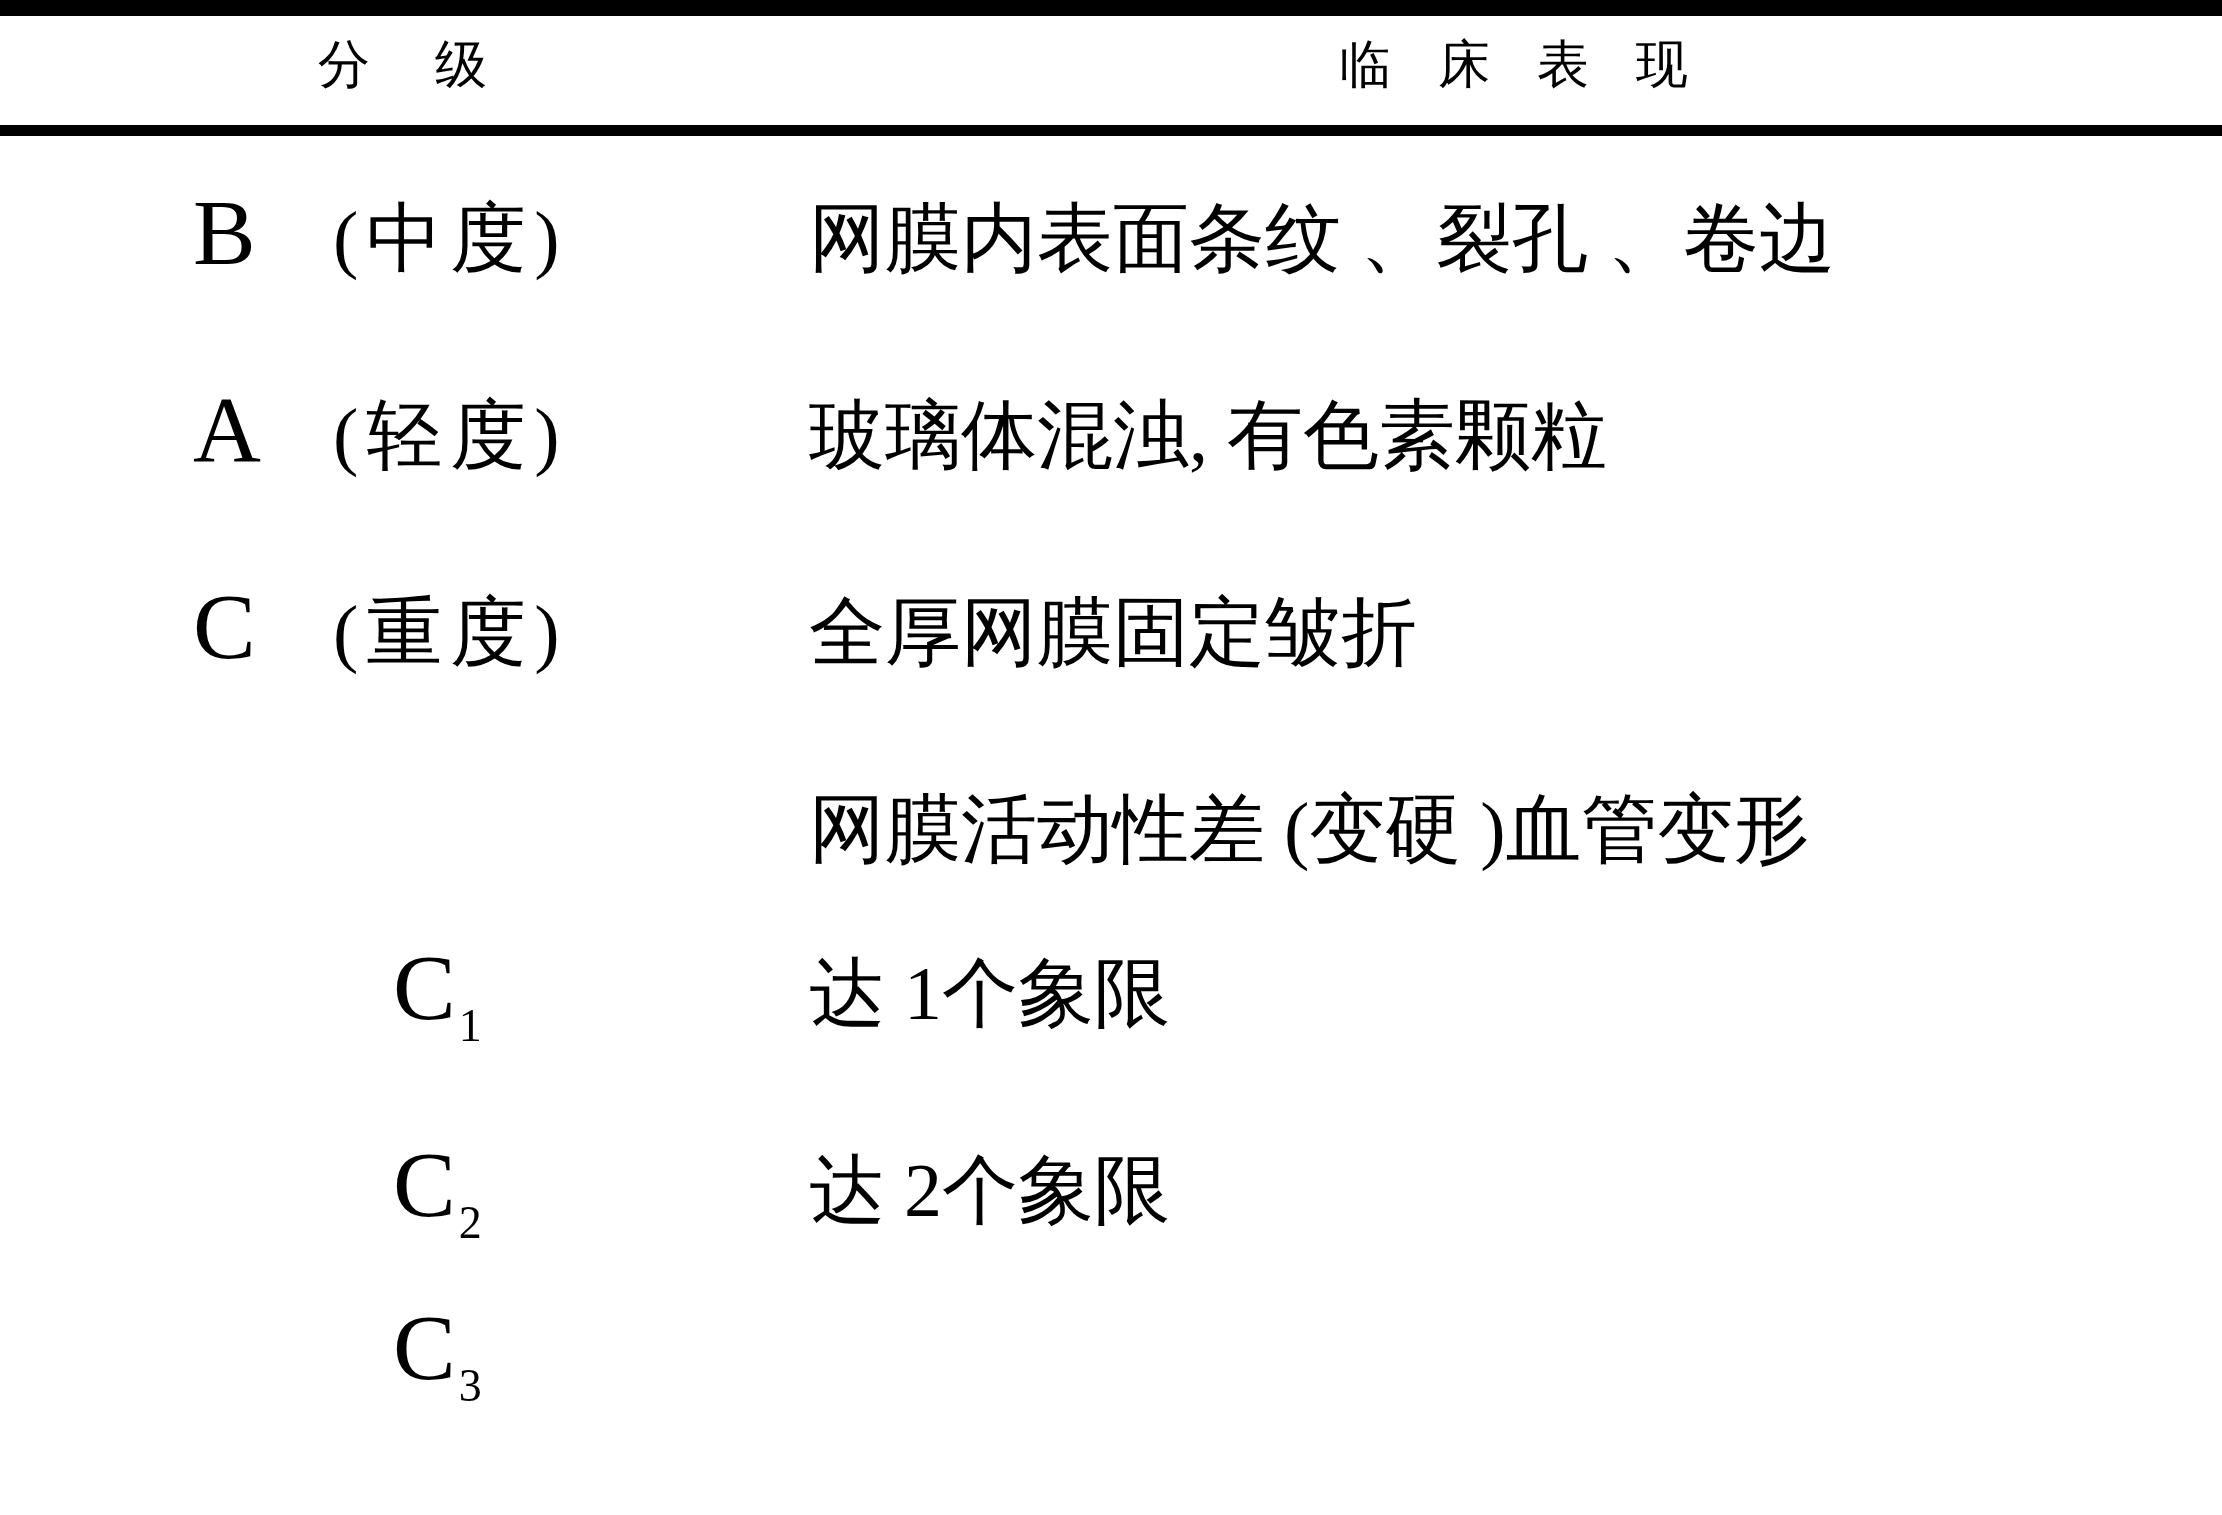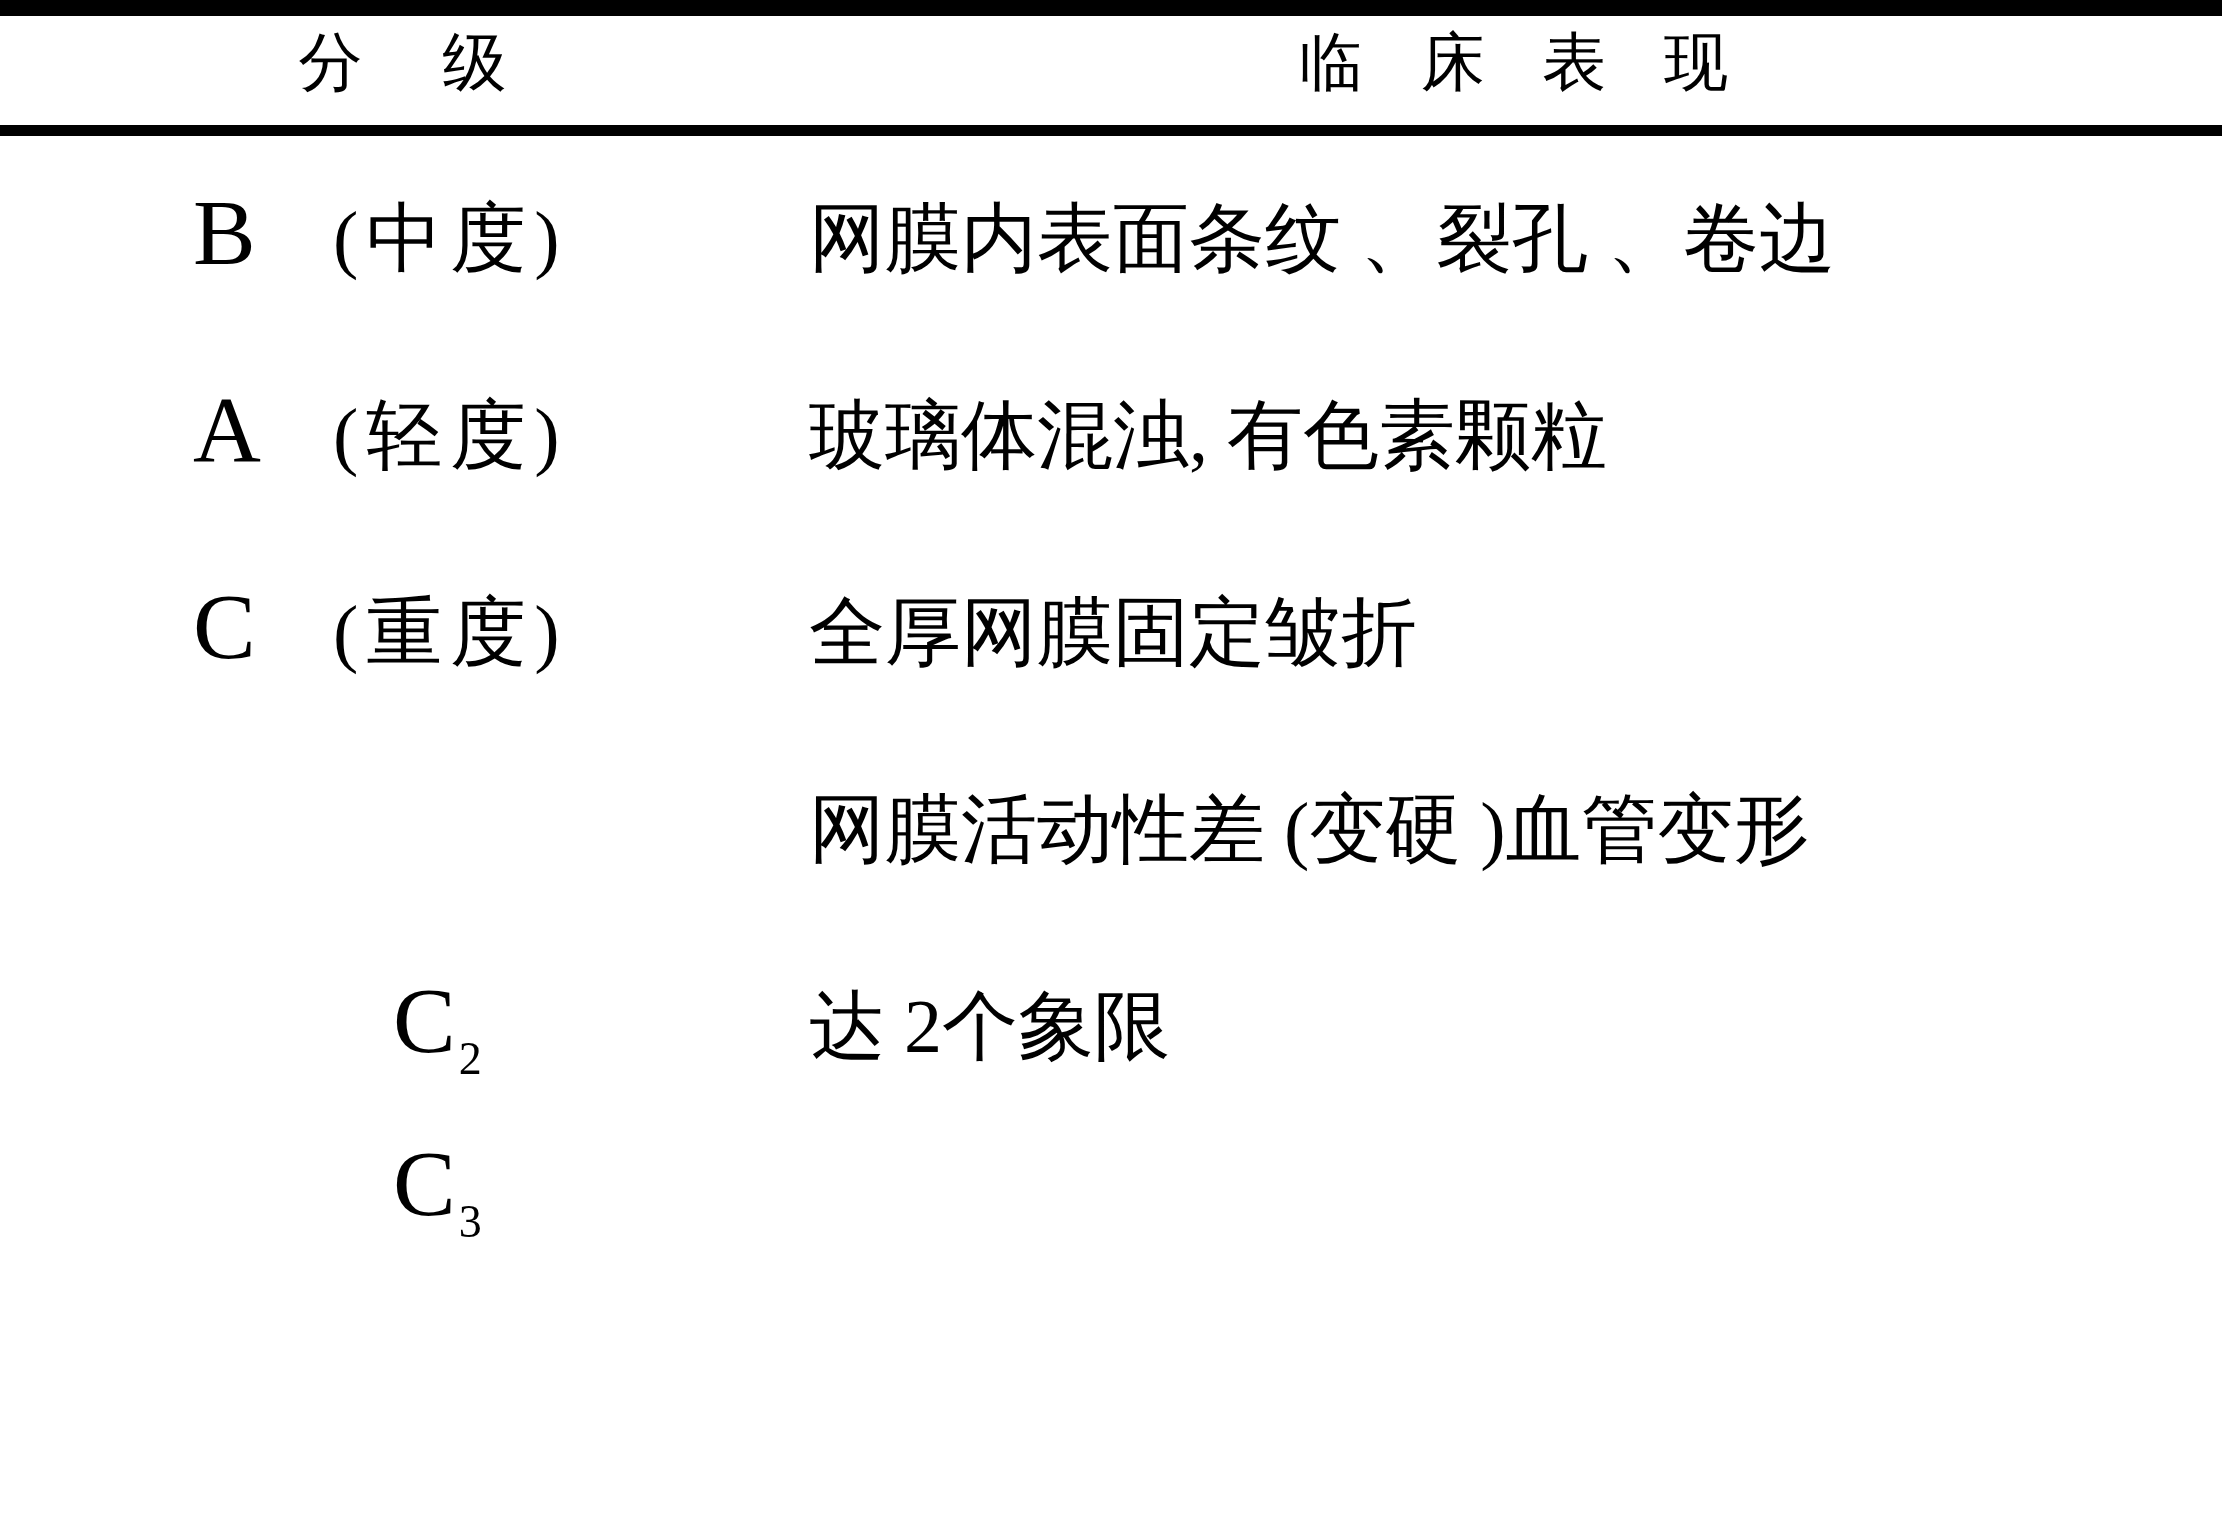"分级" .hlabel { font-size: 64px -> 52px }
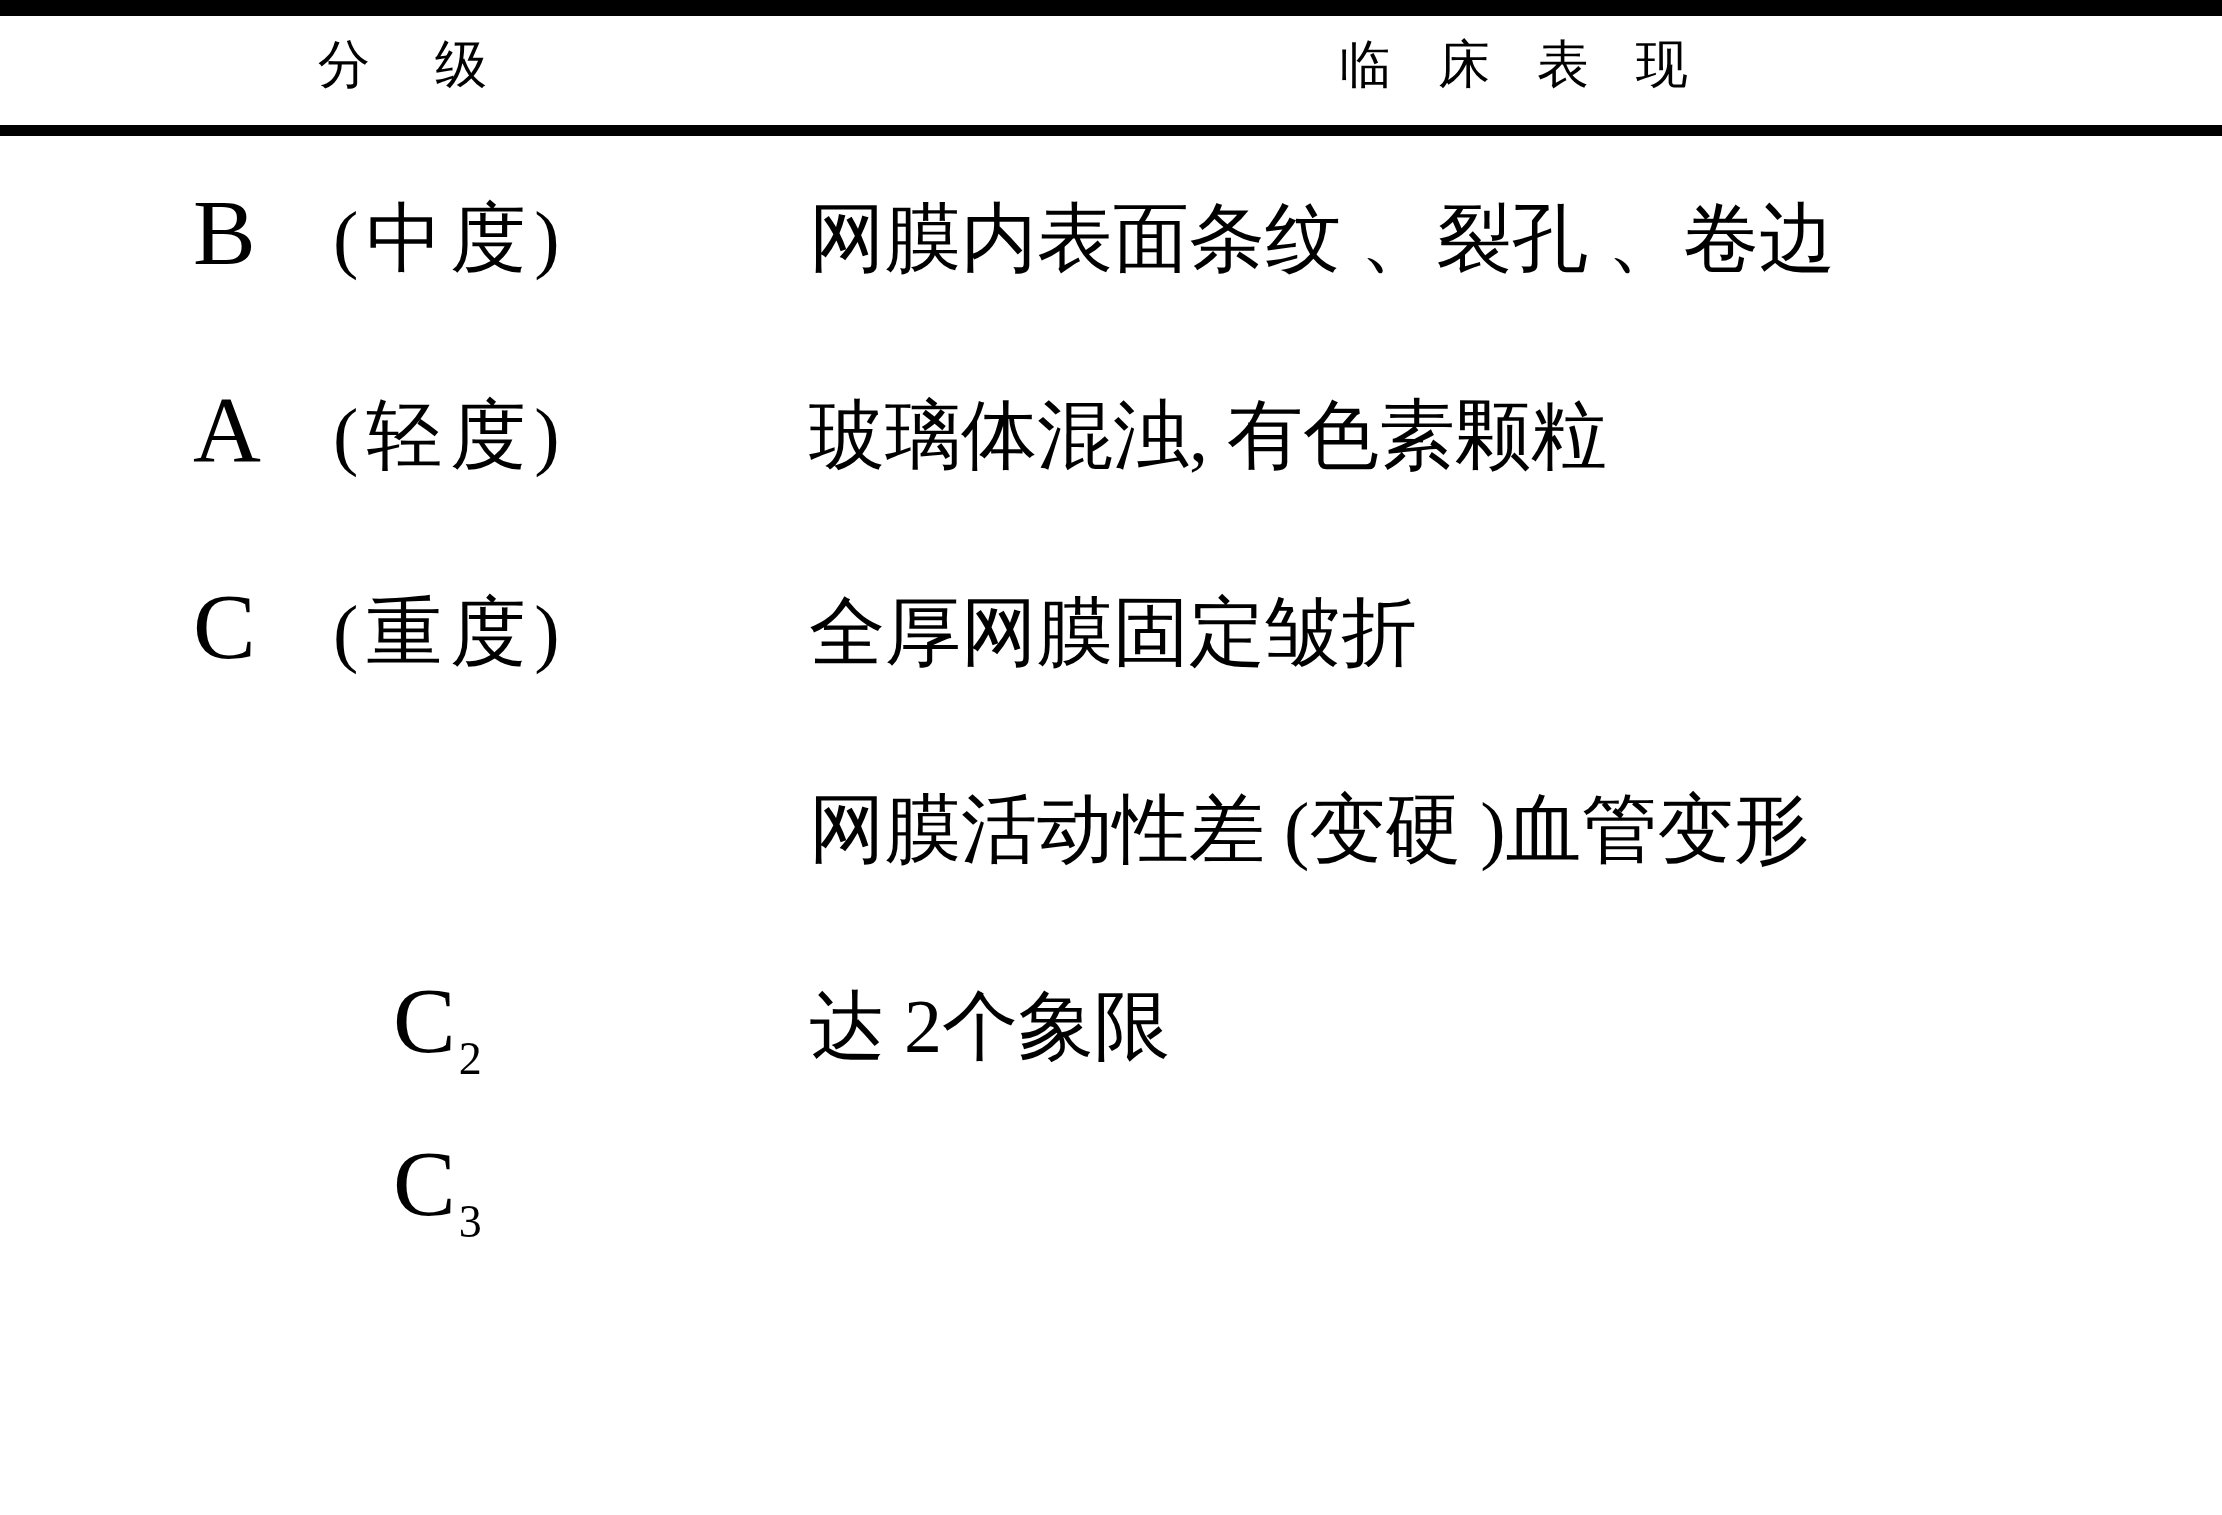"C1" div.row { html: none -> <div> <div> <span><span>C</span><sub>1</sub></span><span></span> </div> <div><span>达 1个象限</span><span></span></div> </div> }
